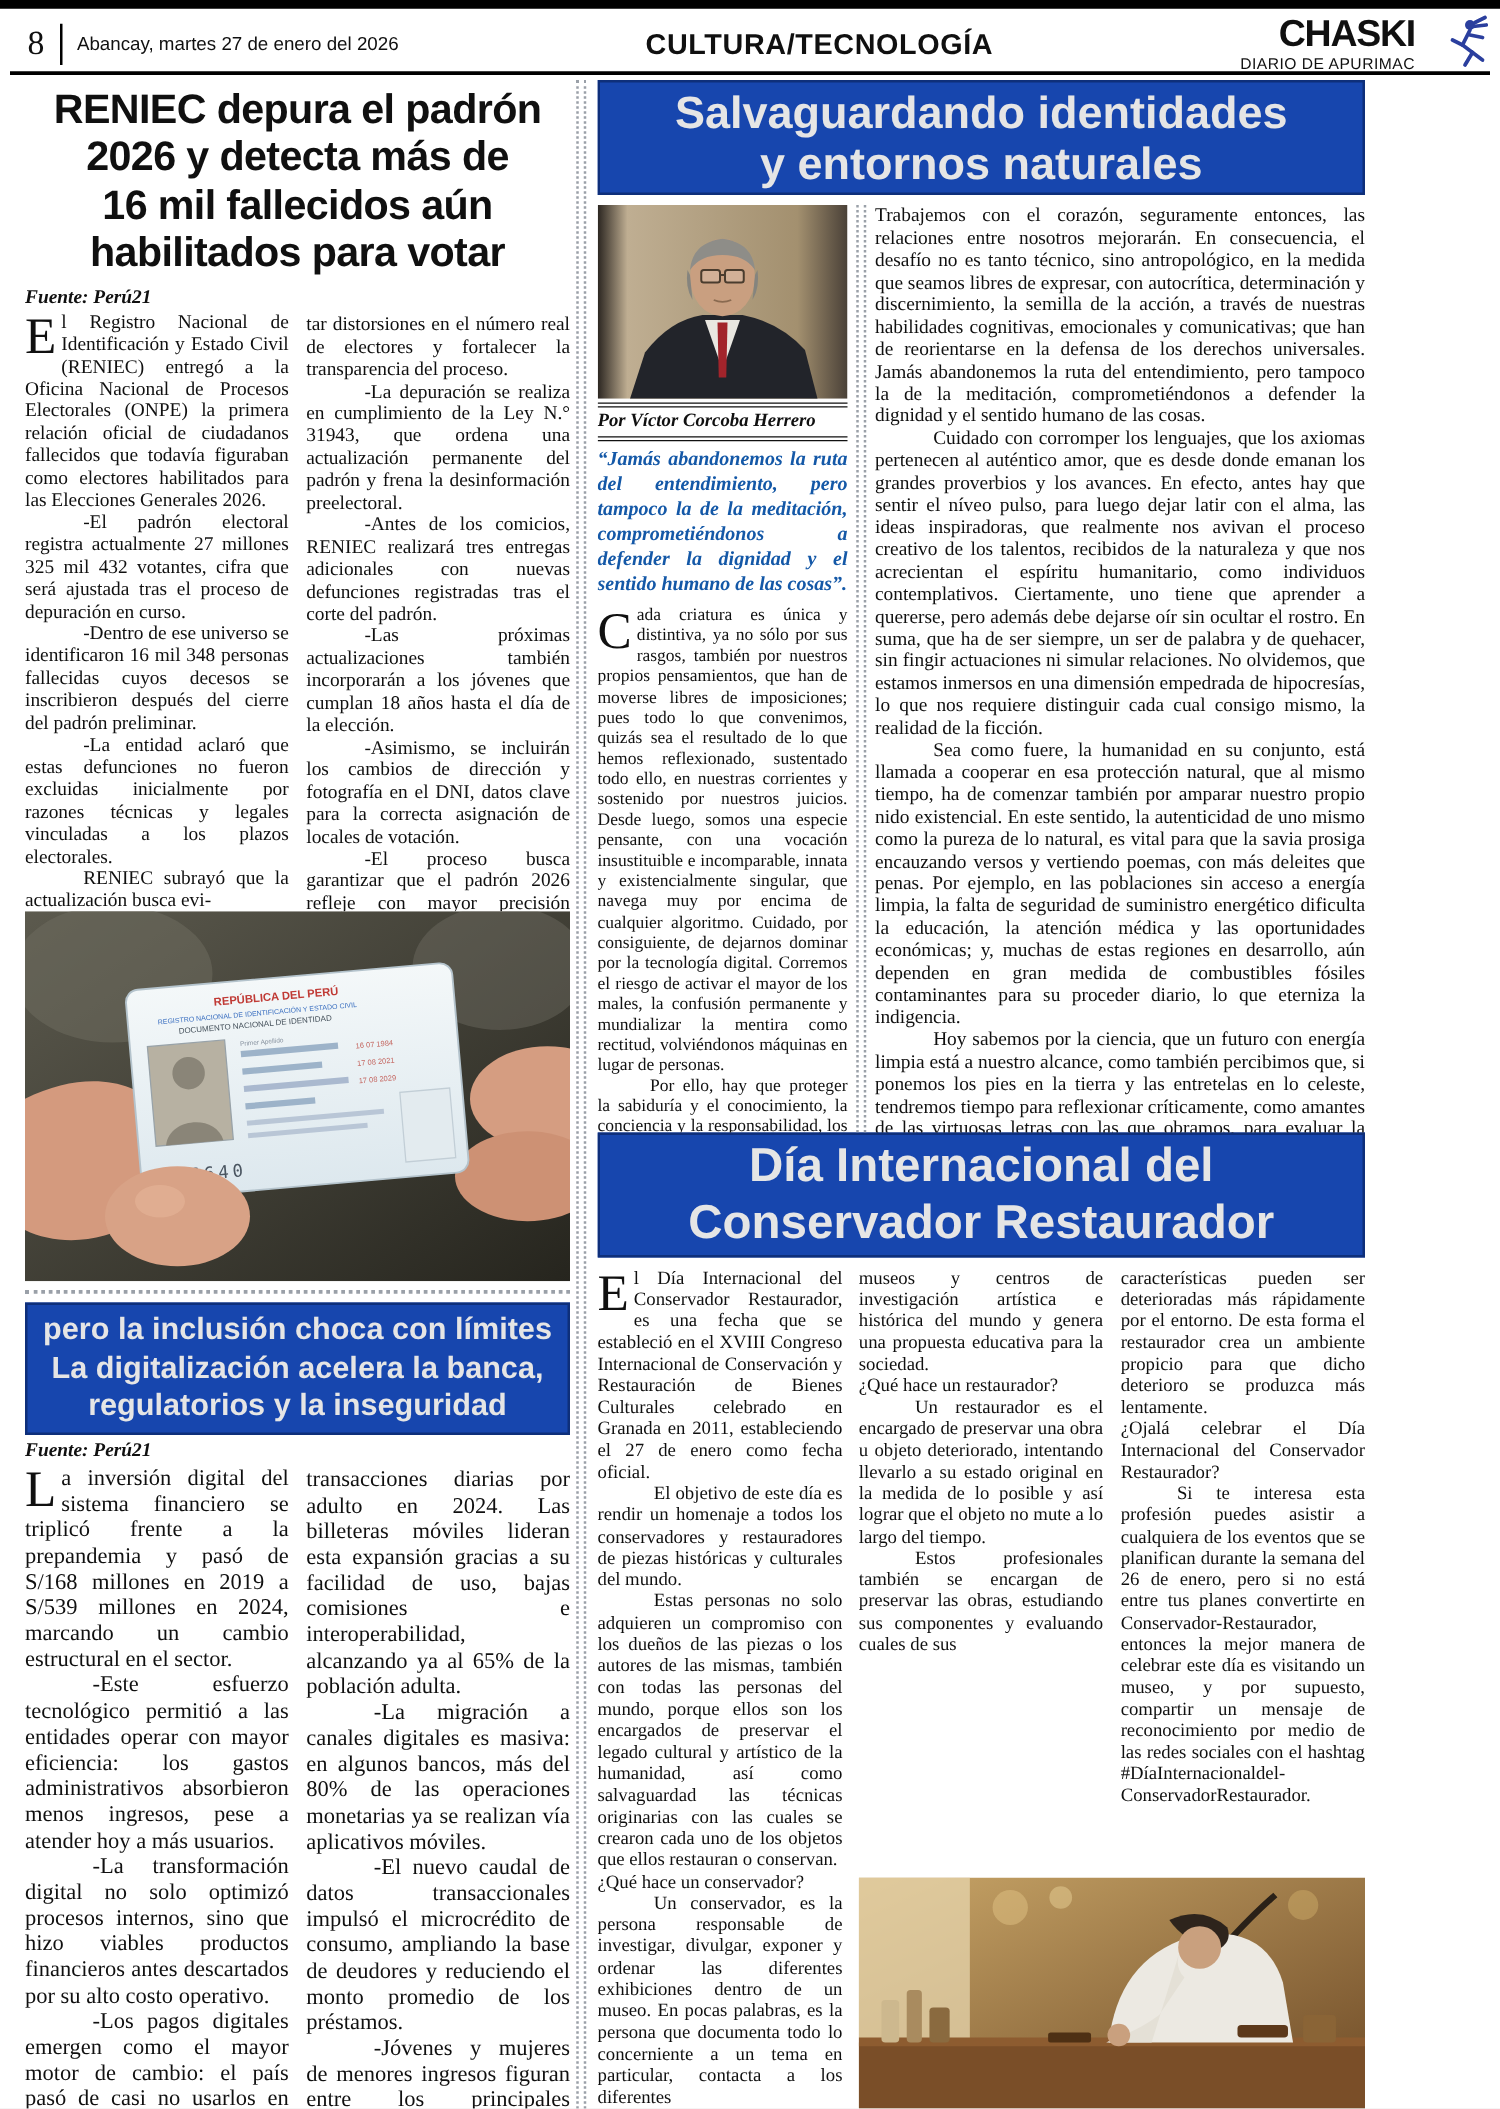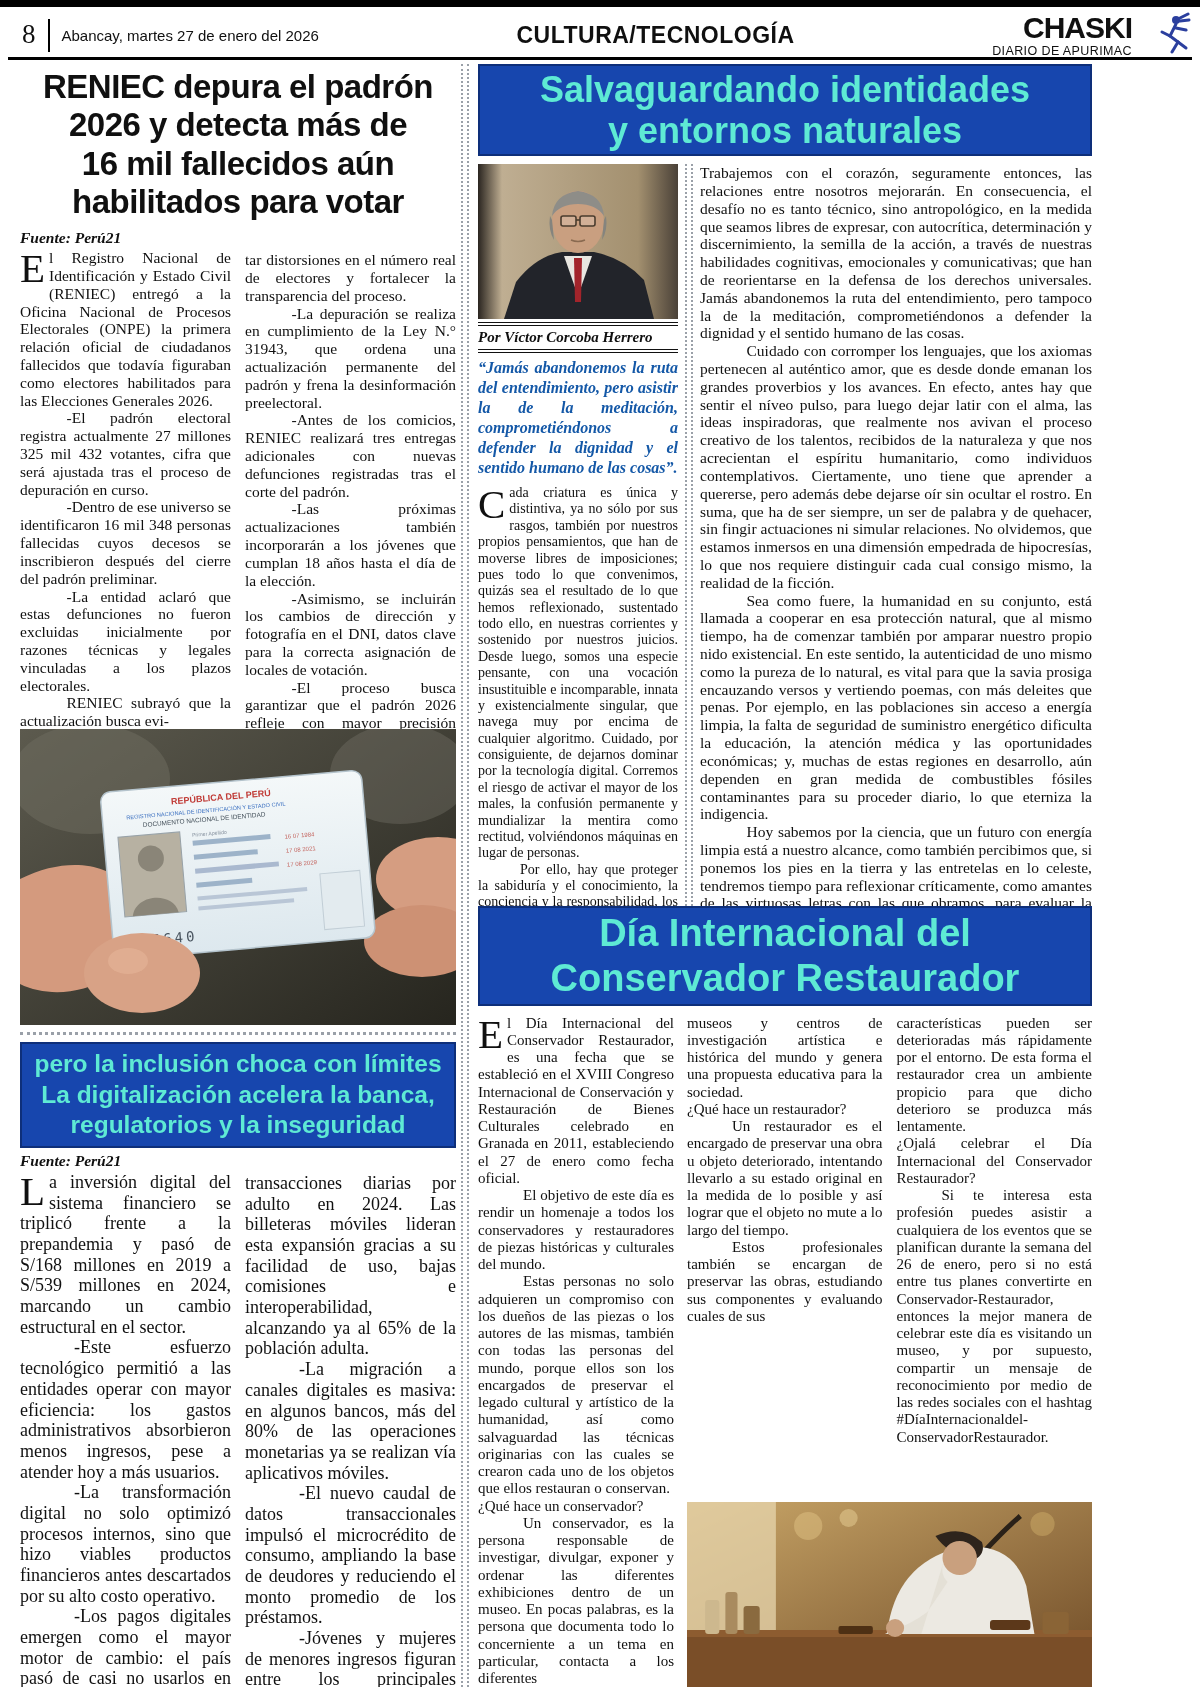"Salvaguardando identidades" .banner { color: #5eead4 -> #e5e5e5 }
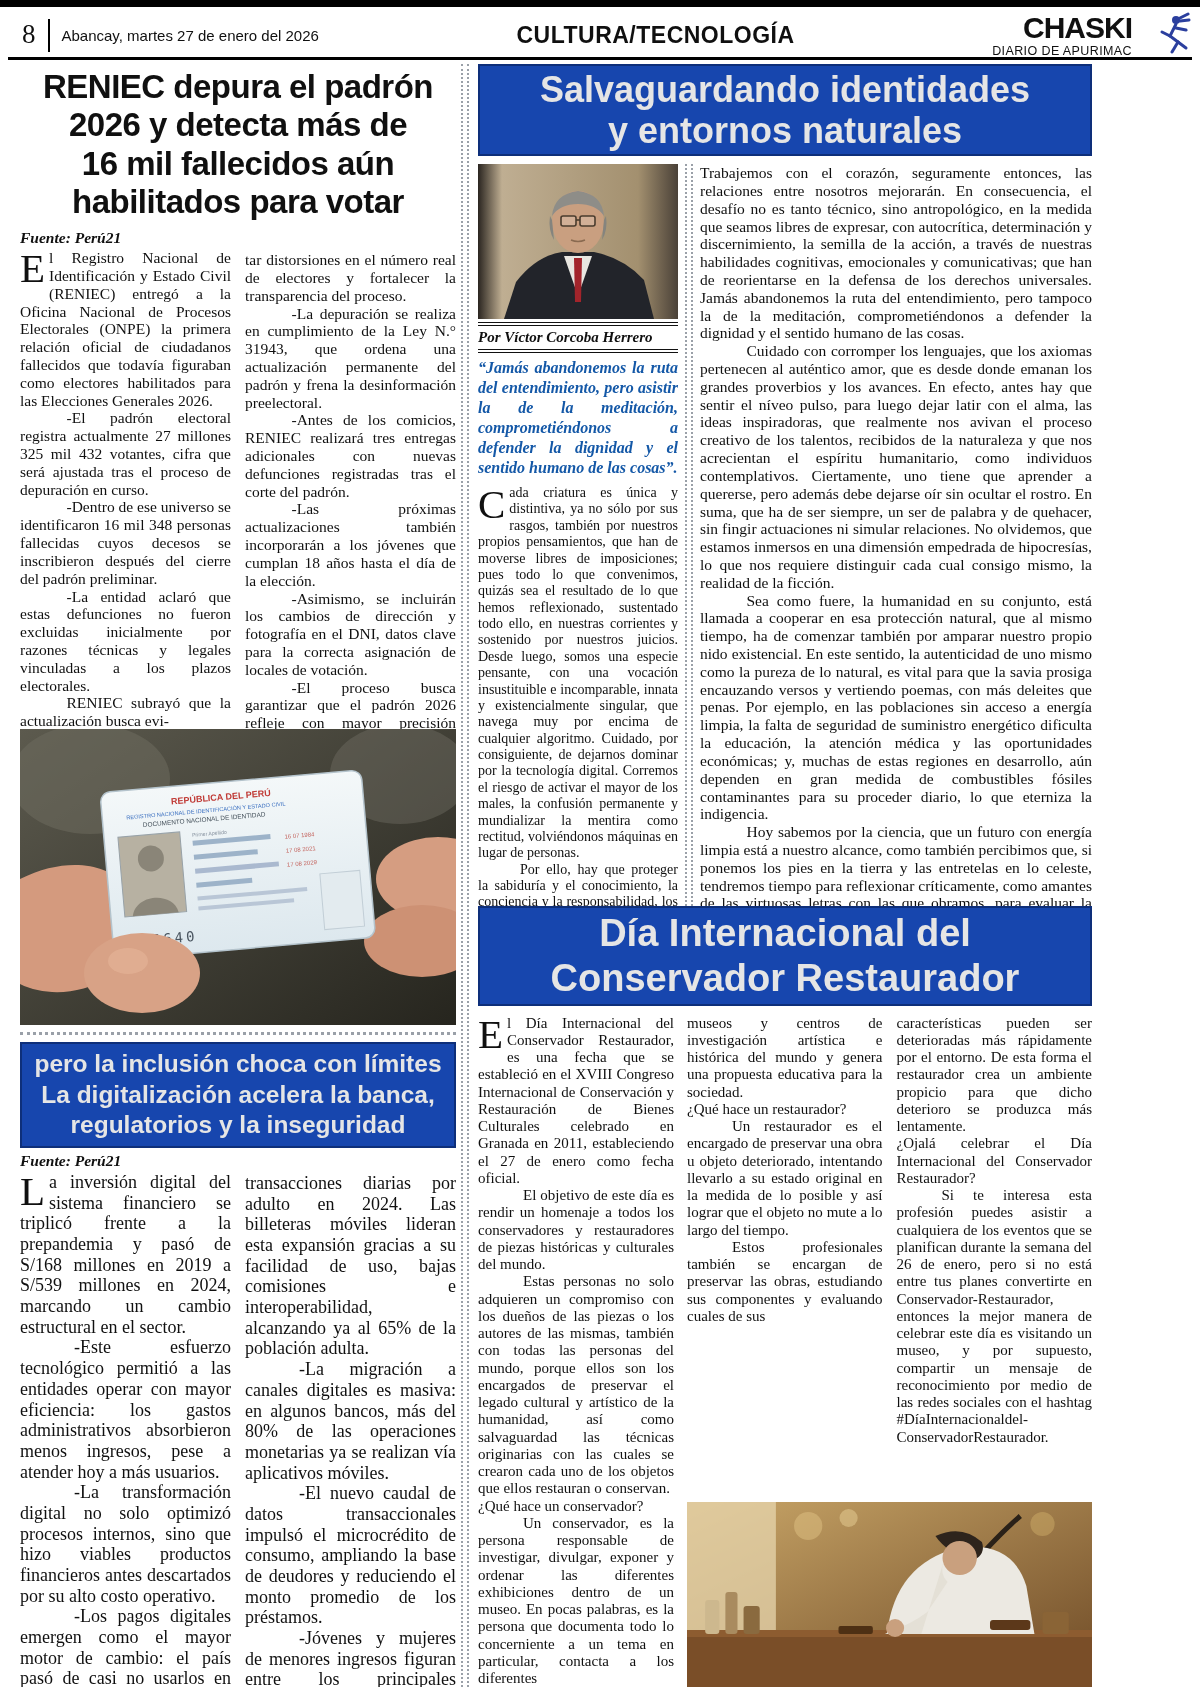"“Jamás abandonemos la ruta del" p.quote { text: asistir -> tampoco }
